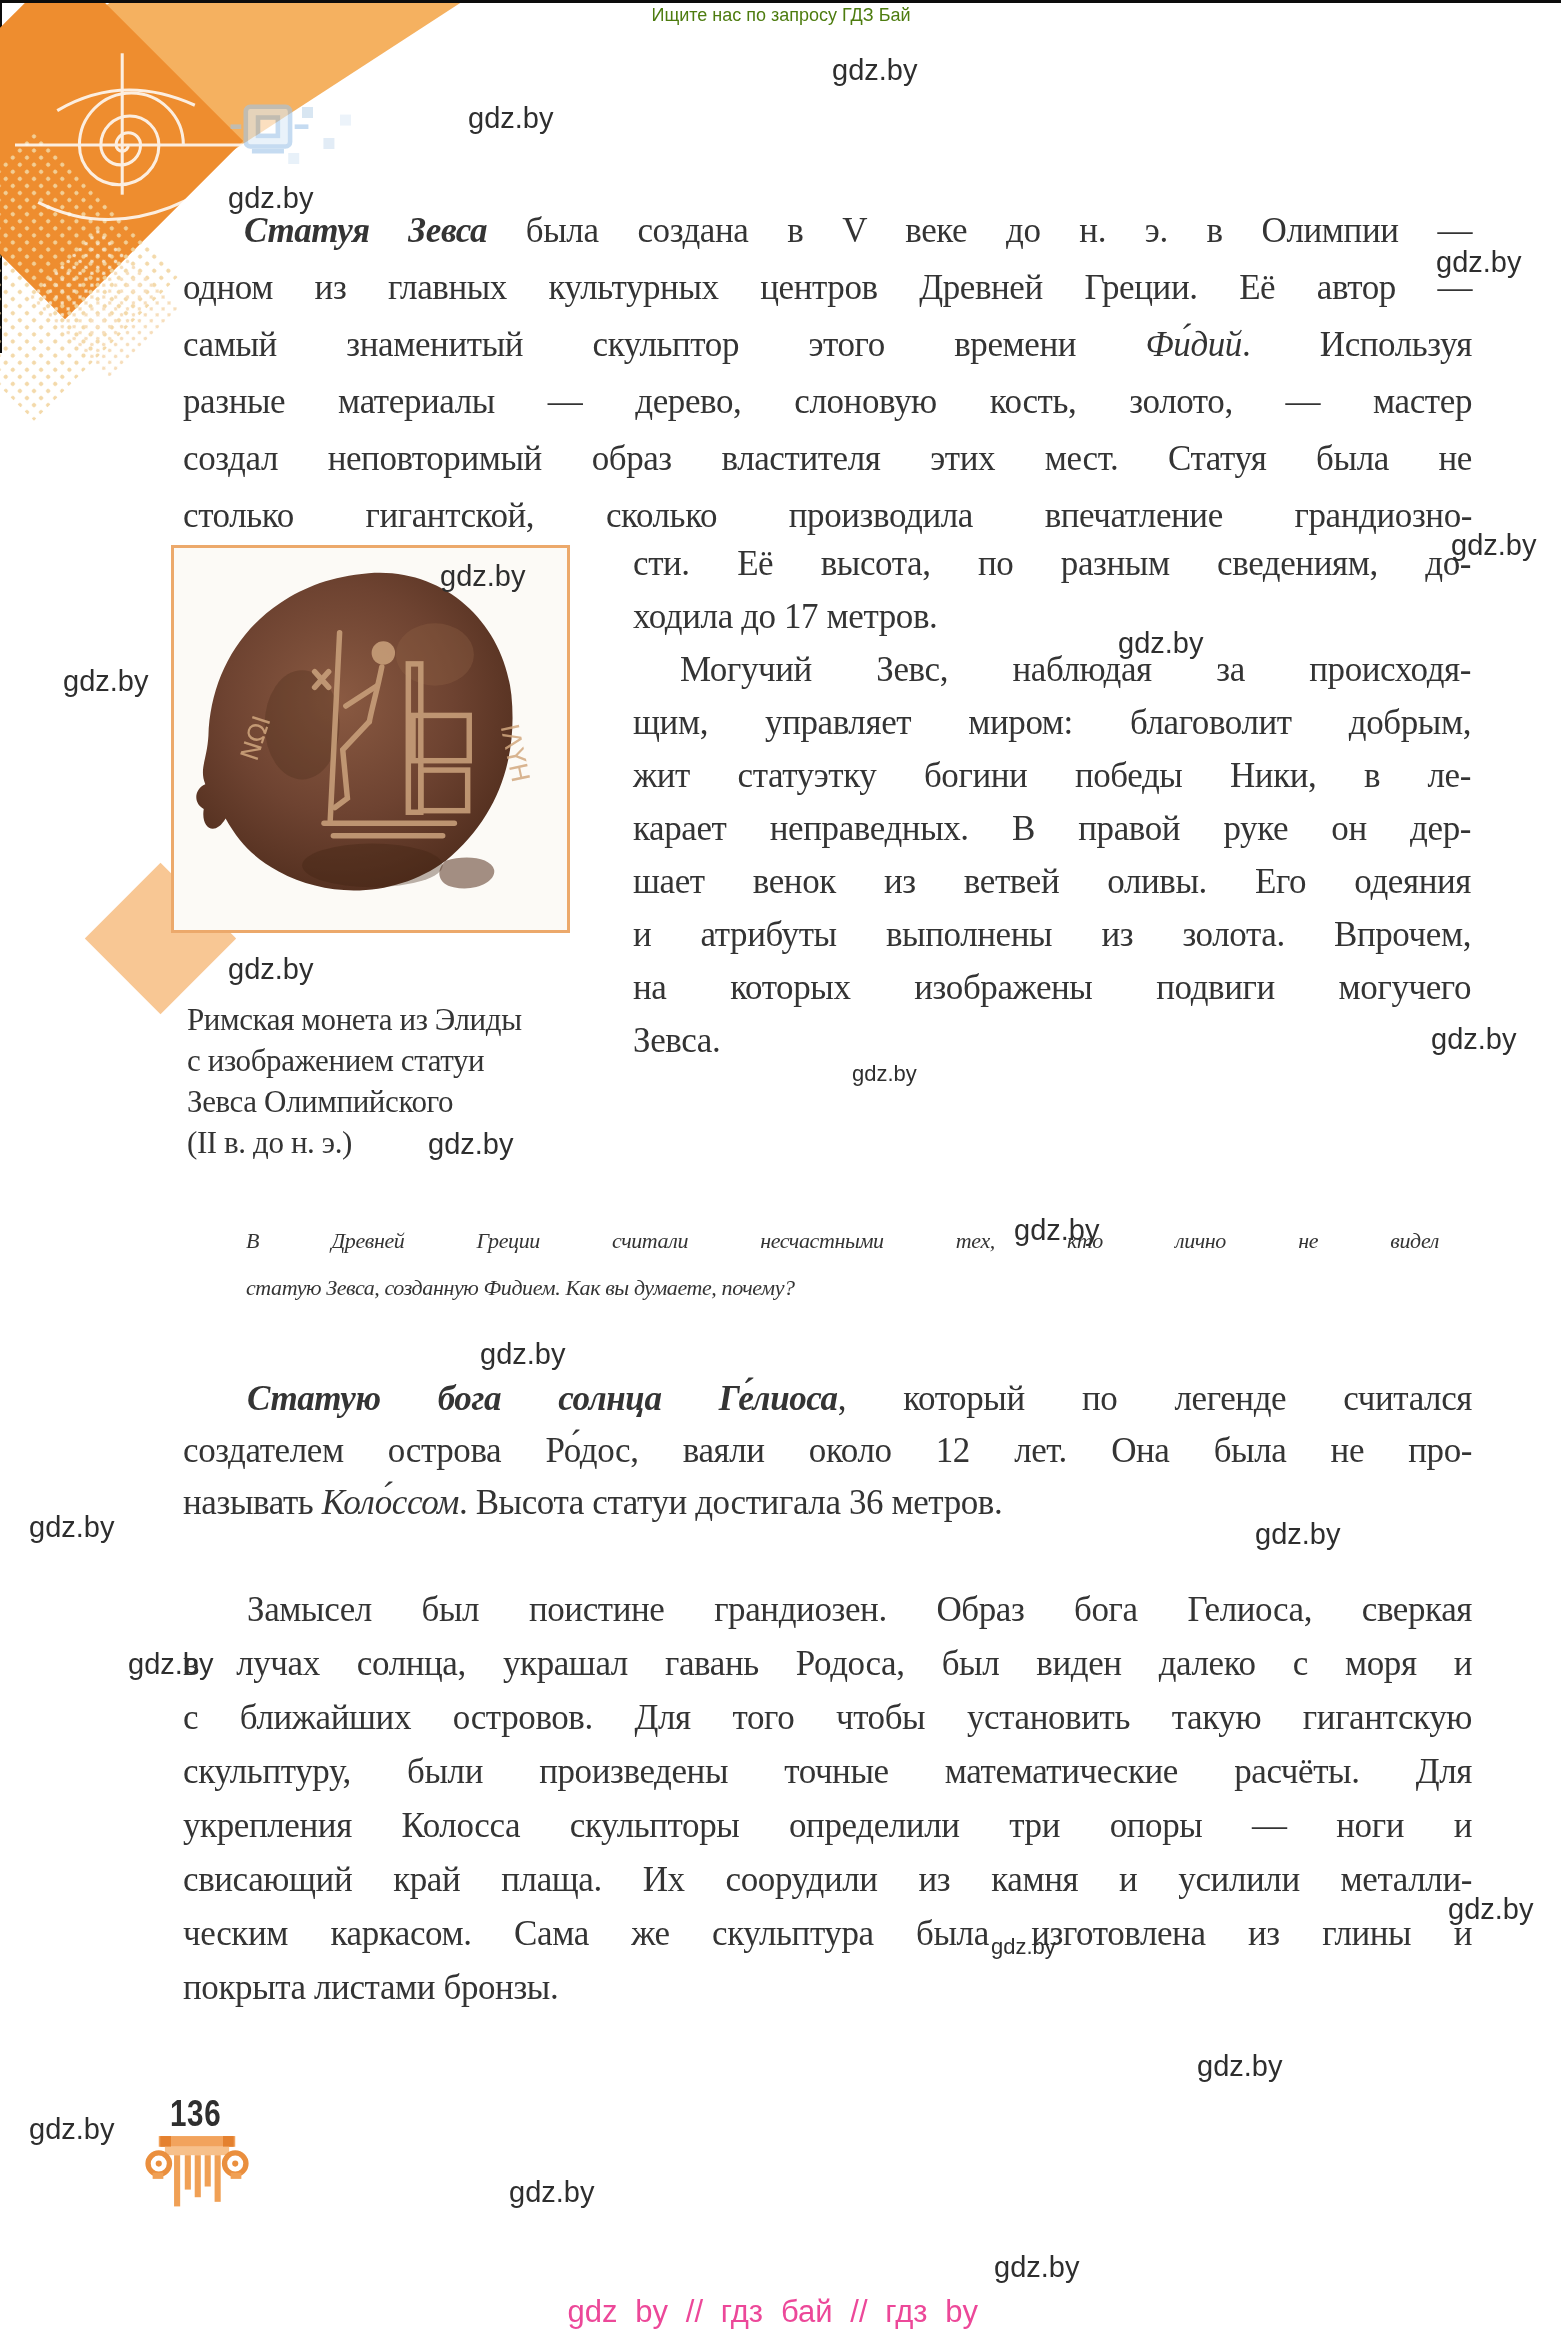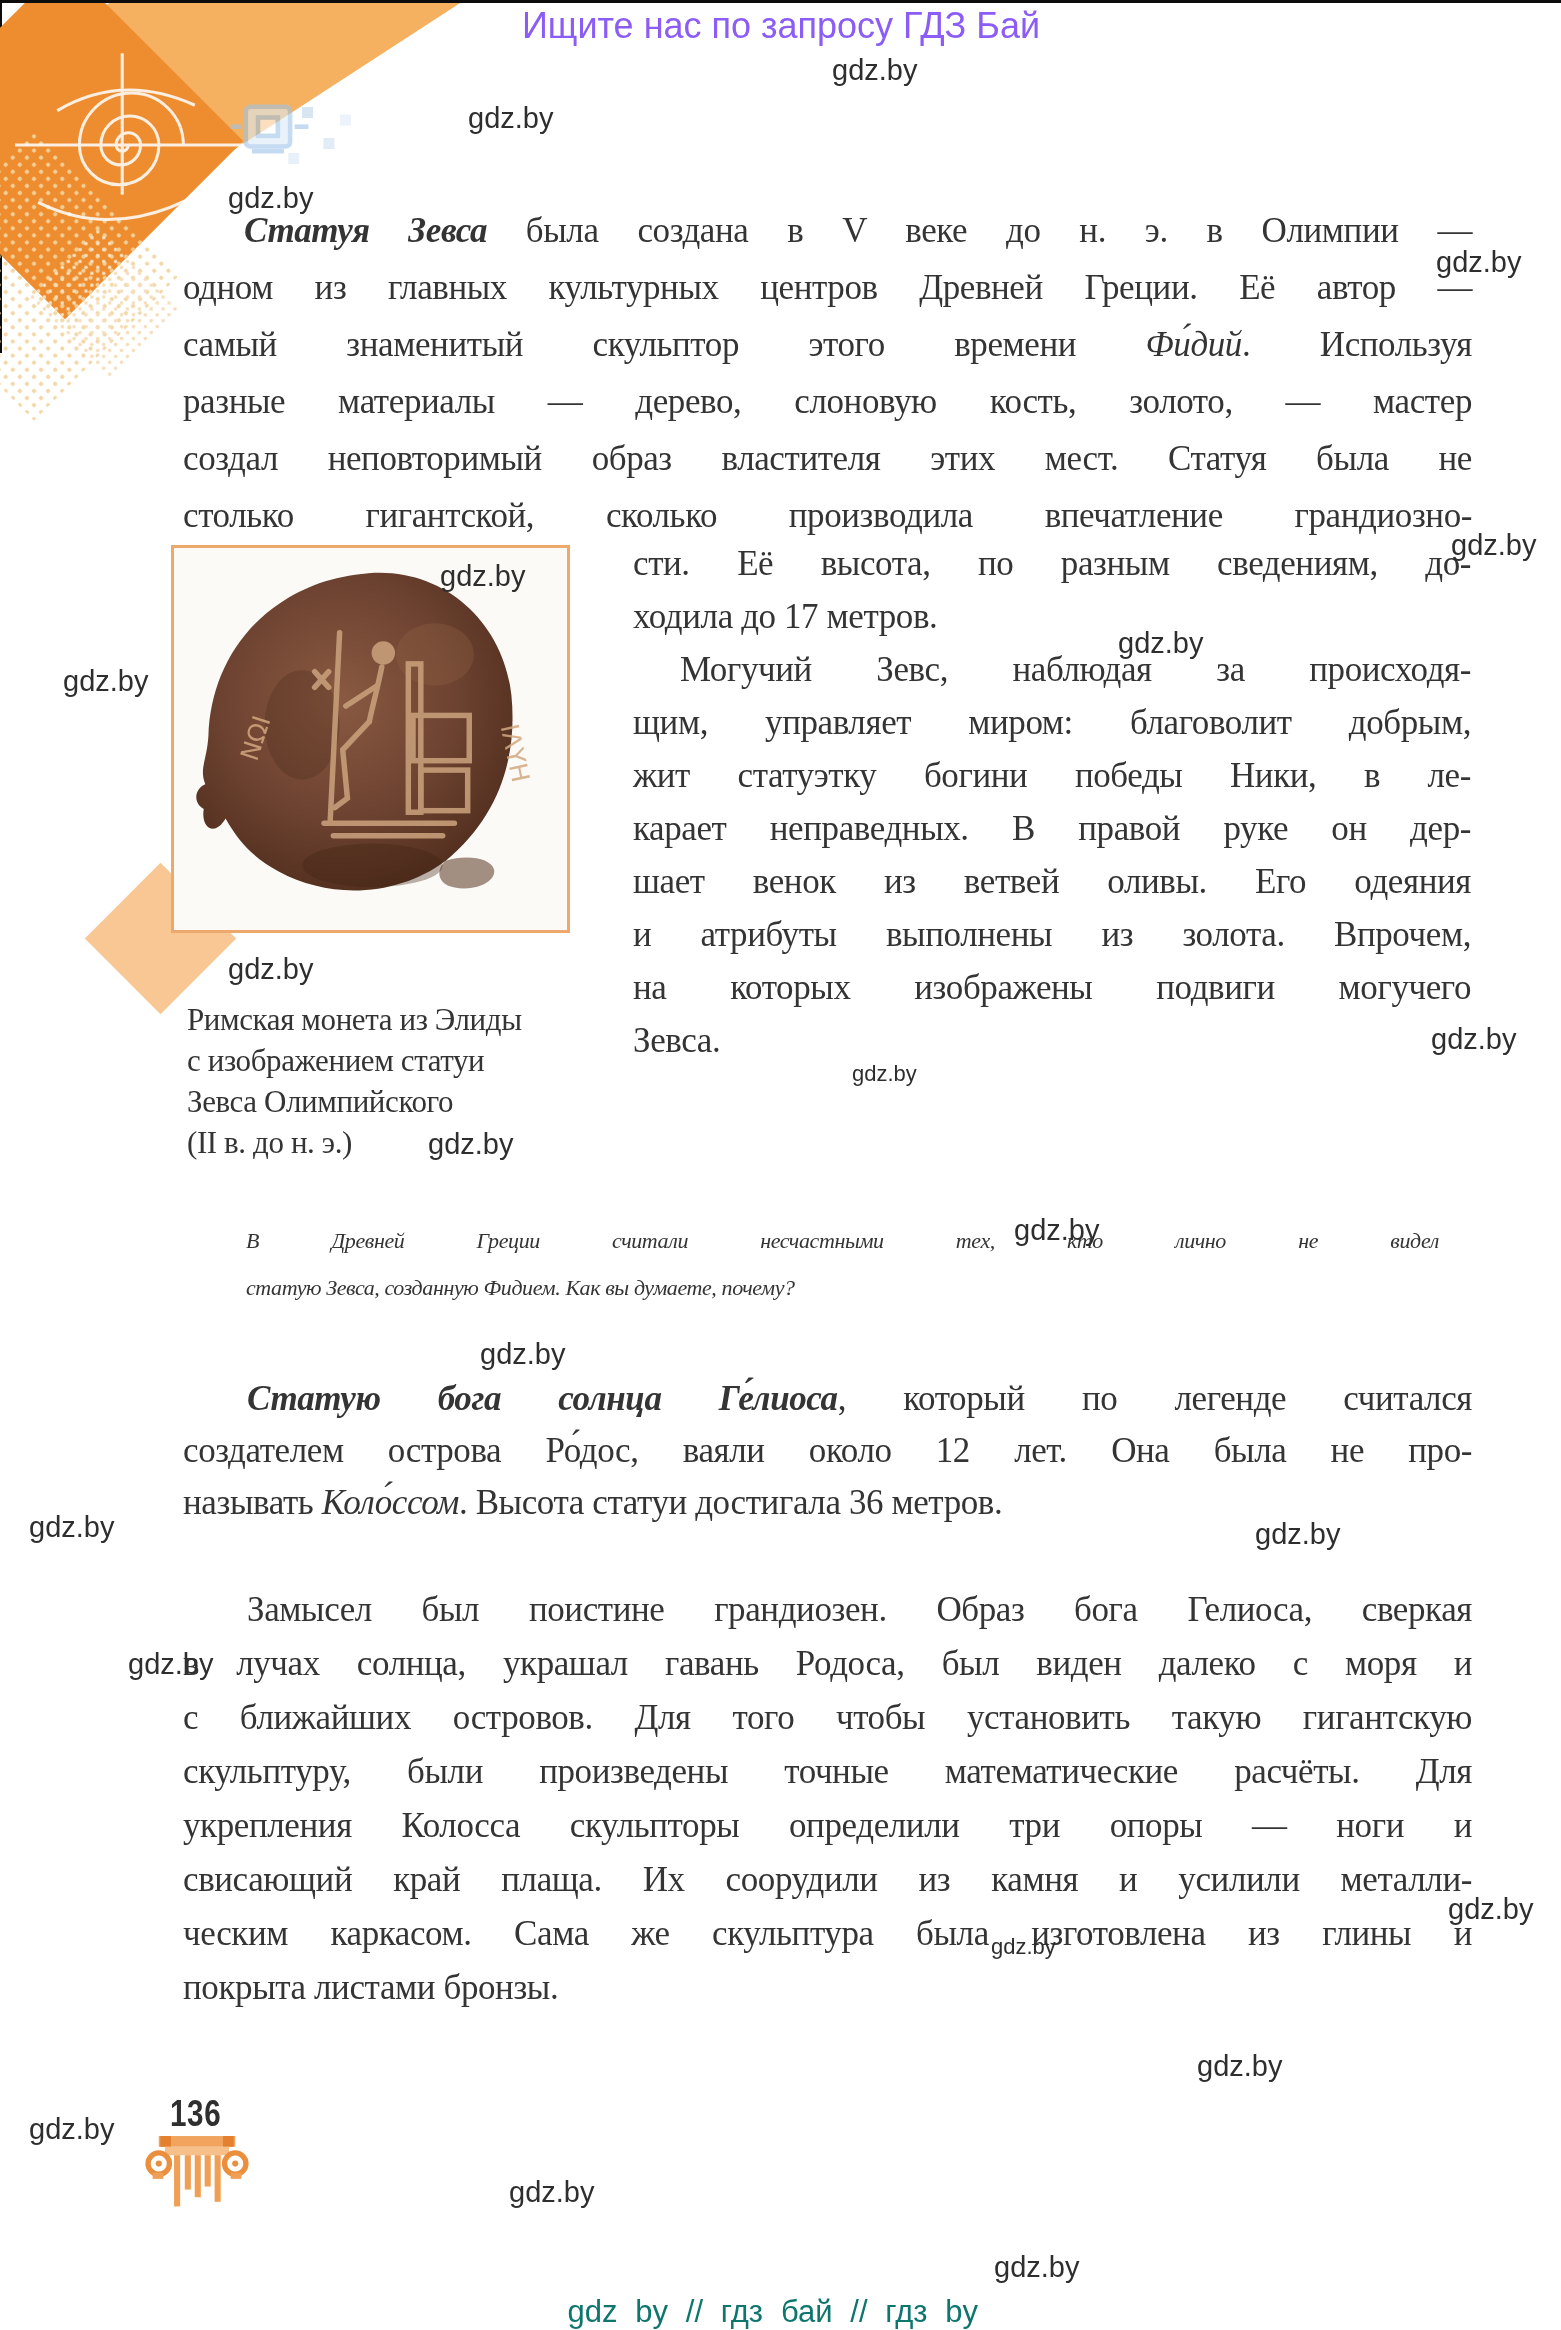"Ищите нас по запросу ГДЗ" .green-note { color: #8b5cf6 -> #4d7c0f; font-size: 36px -> 18px }
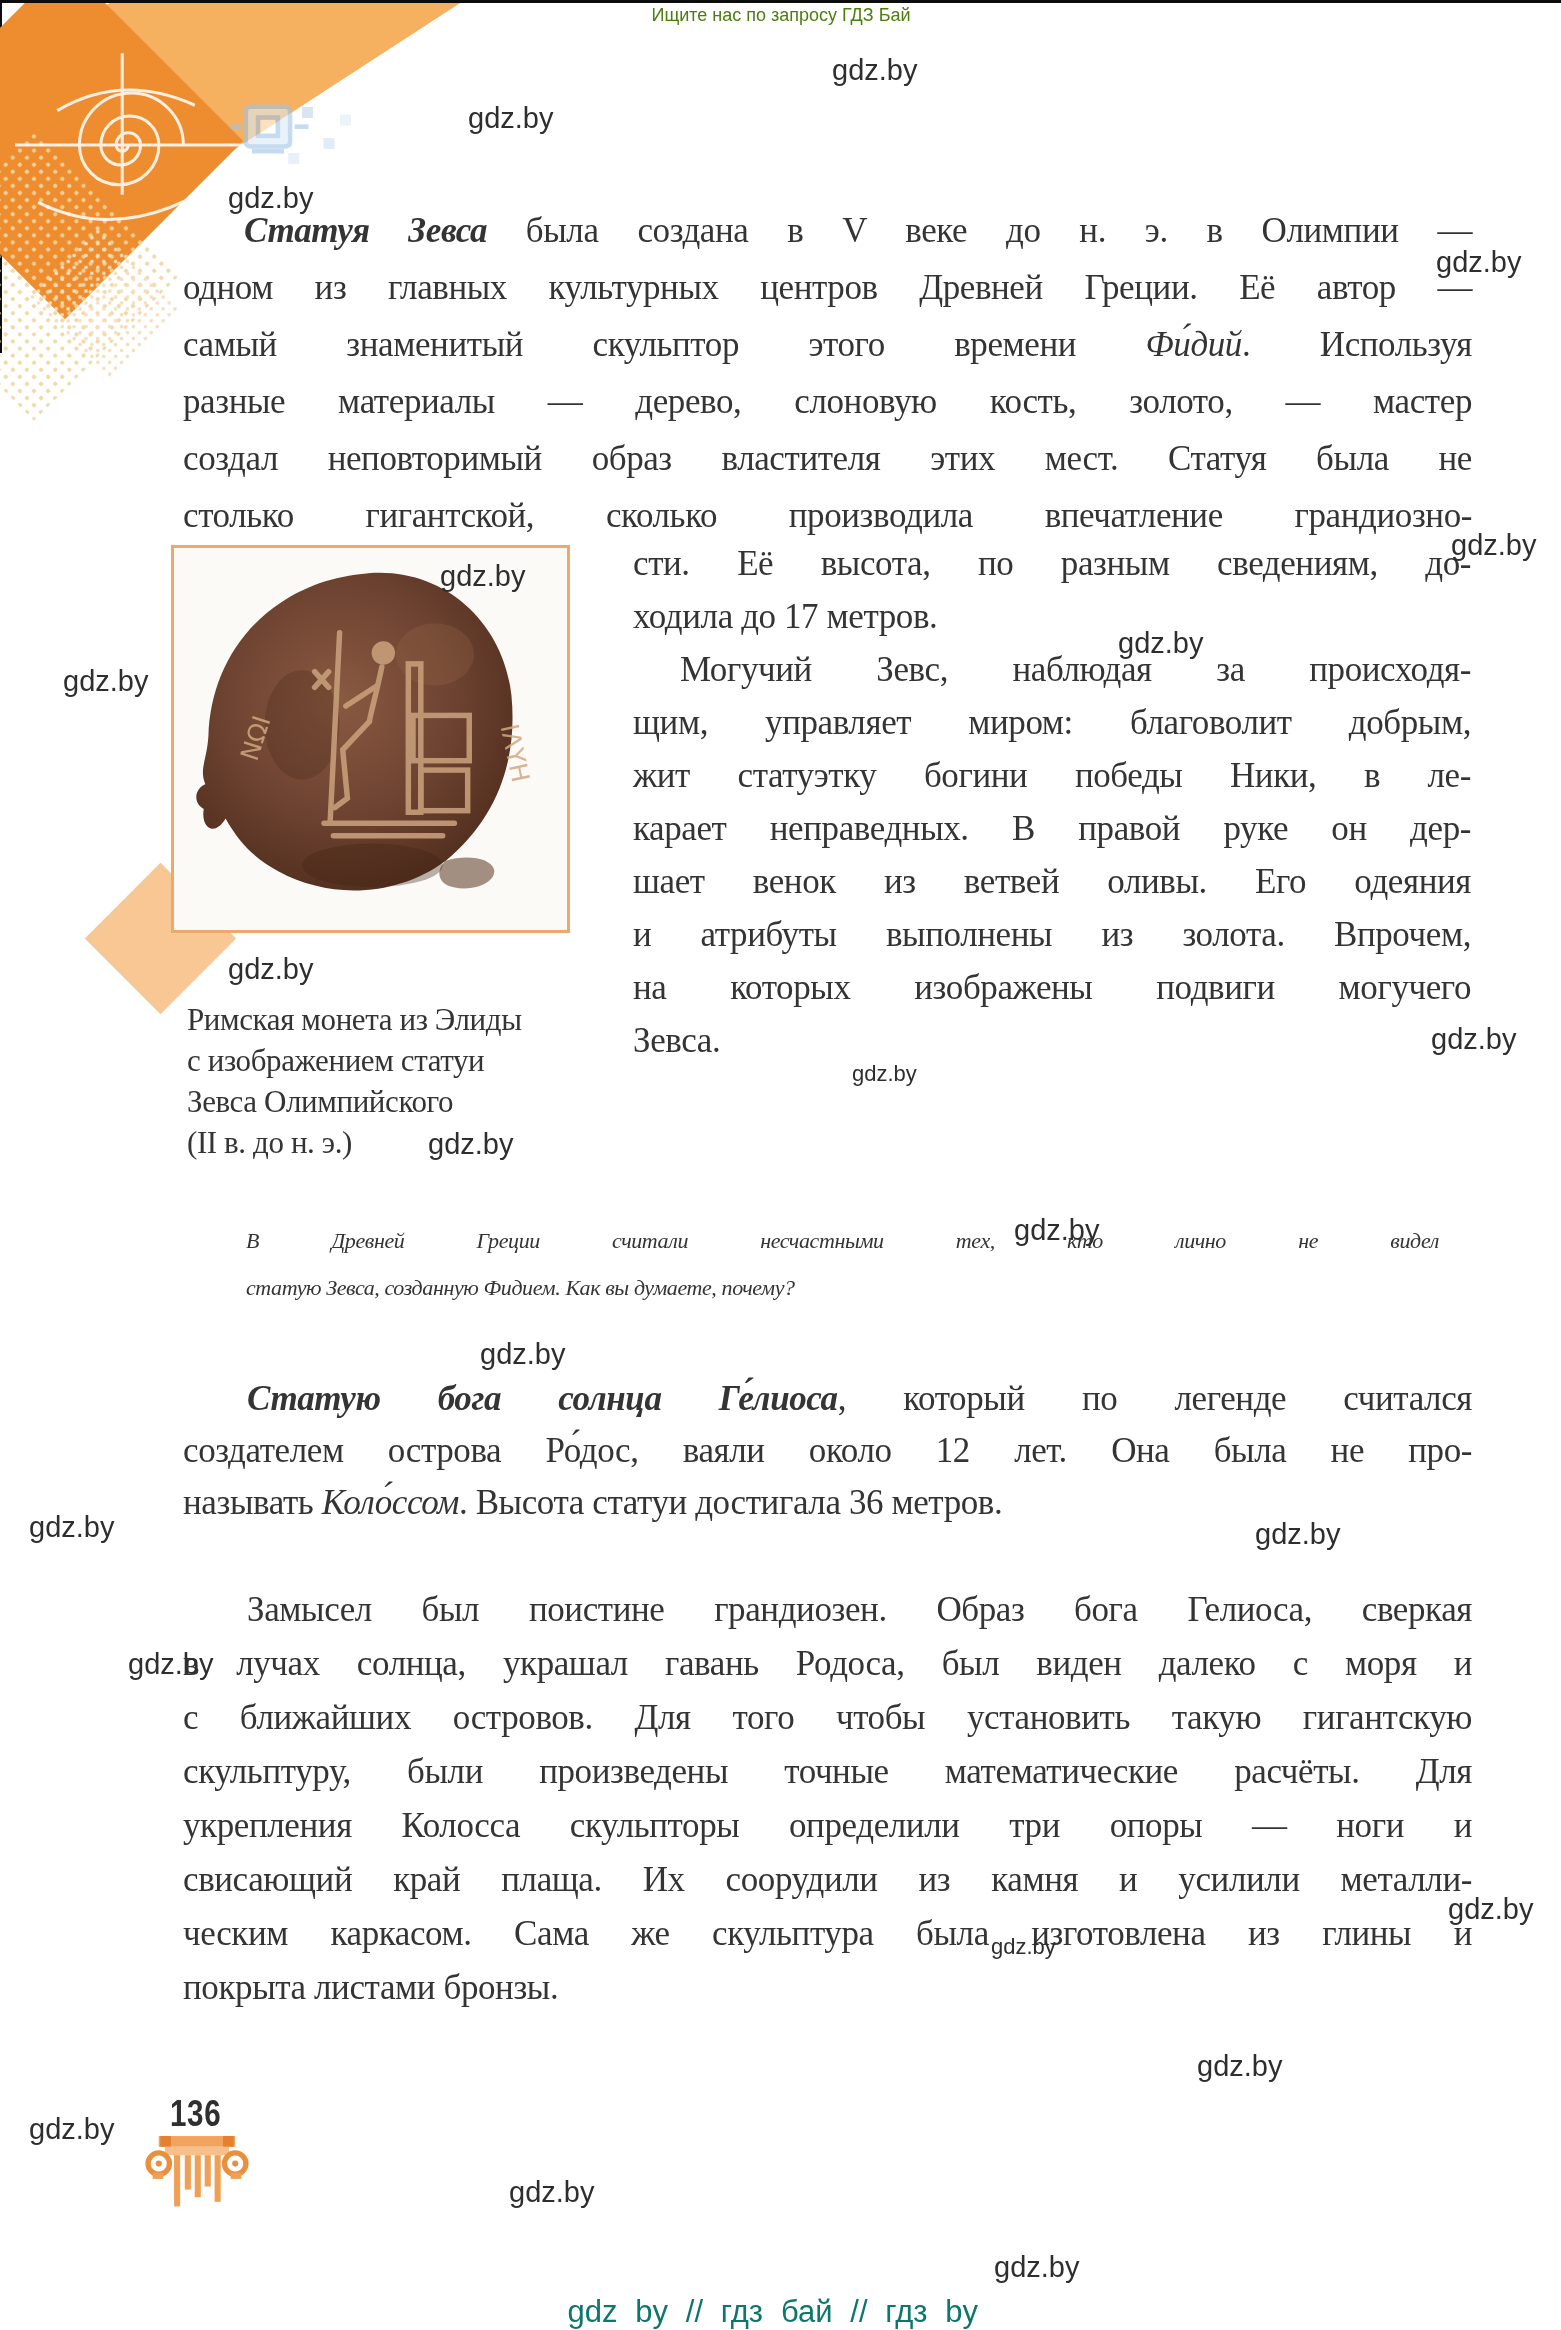"gdz by // гдз бай" .footer-links { color: #0f766e -> #ec4899 }
